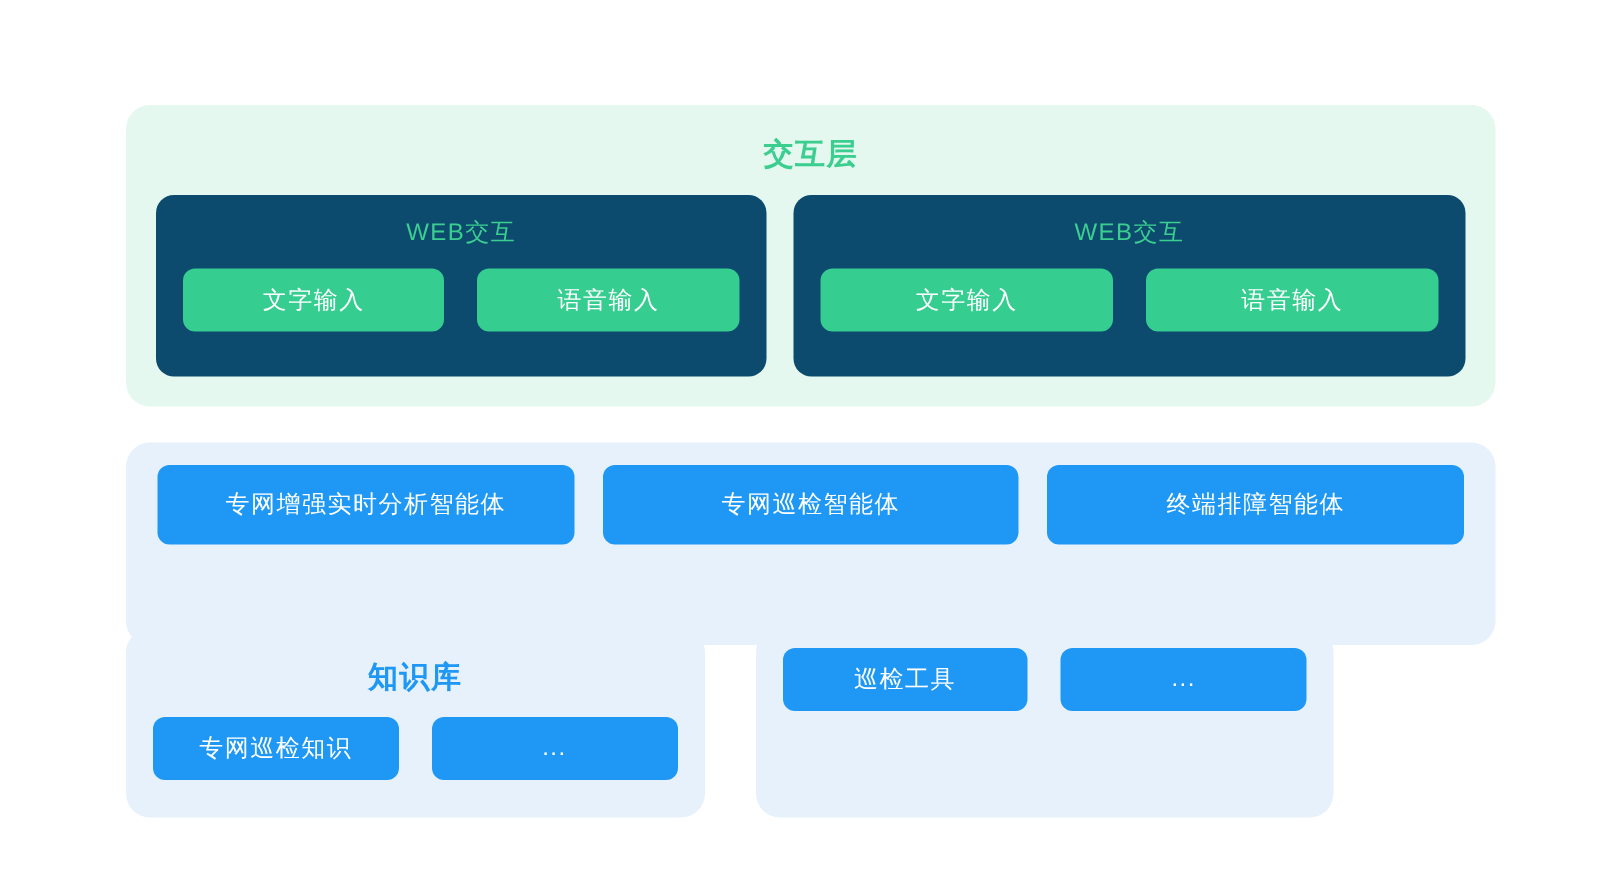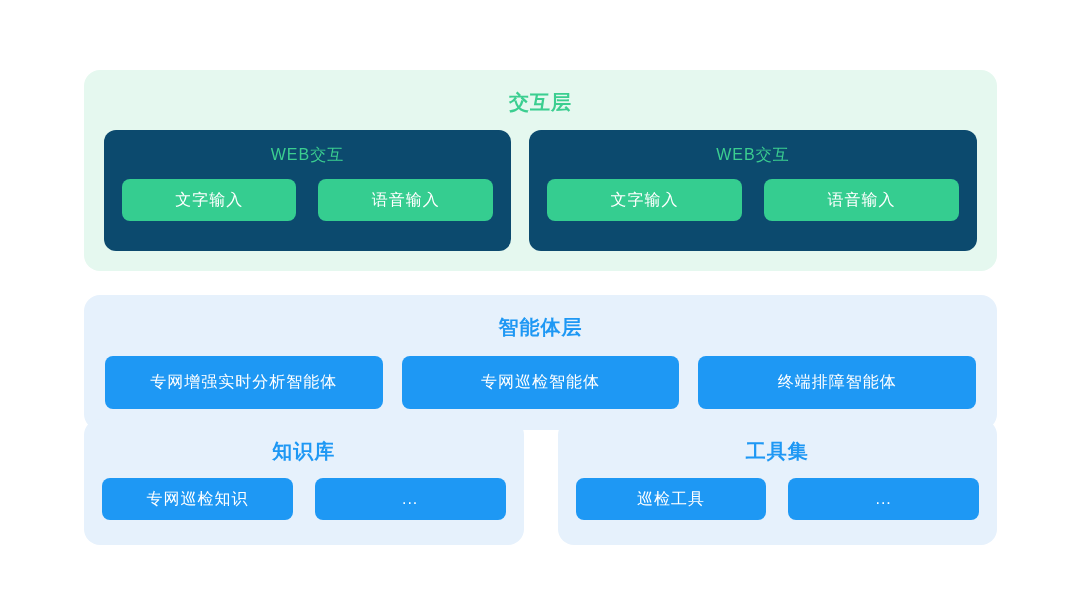"智能体层" div.layer-title { html: <div>智能体层</div> -> none }
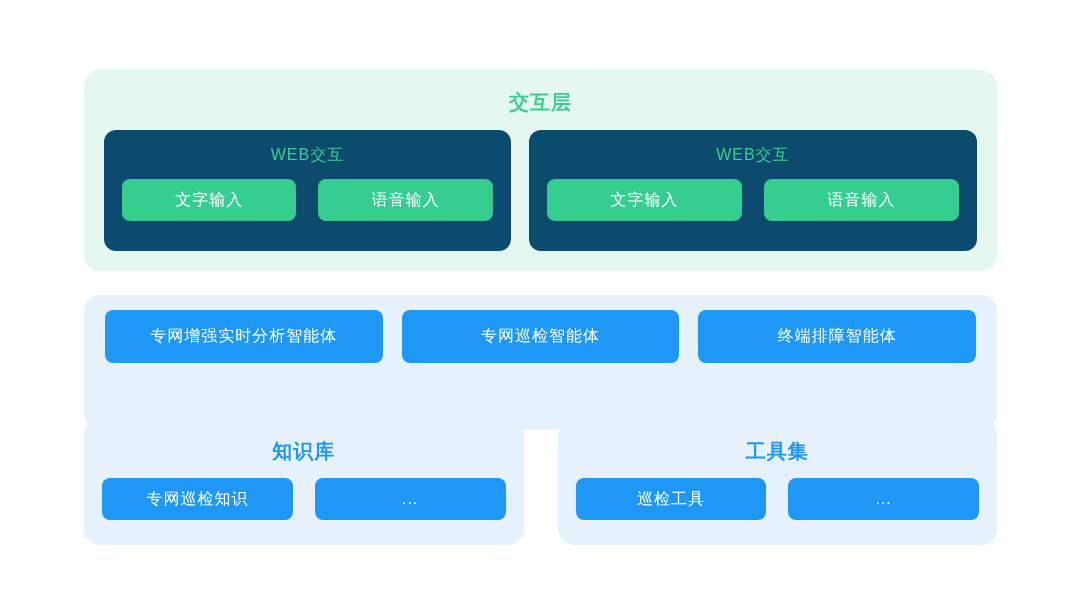"知识库" .bottom-row { width: 913px -> 805px }
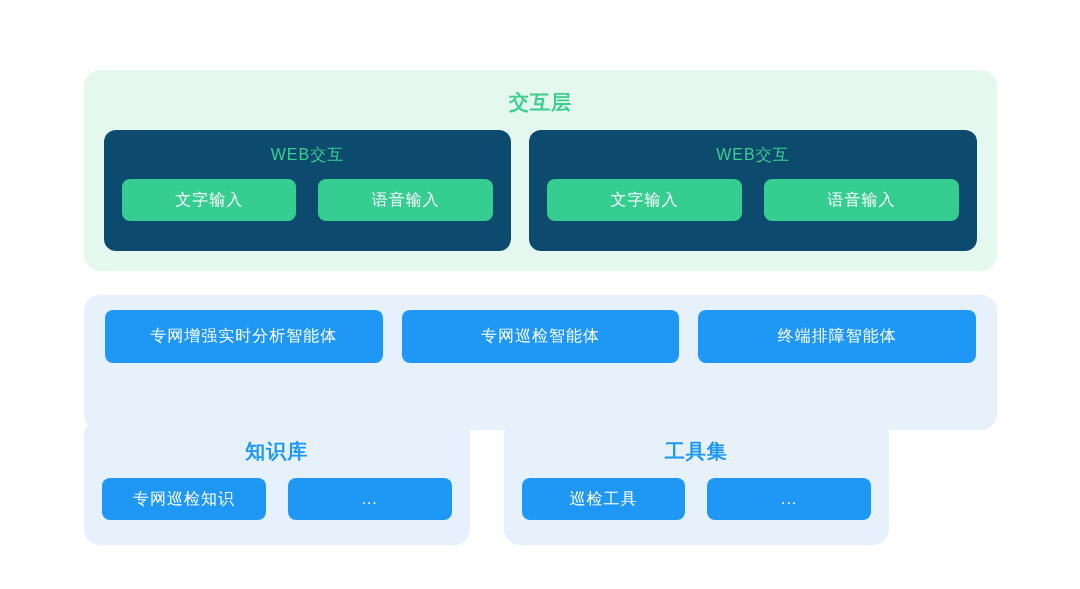"工具集" div.layer-title { html: <div>工具集</div> -> none }
